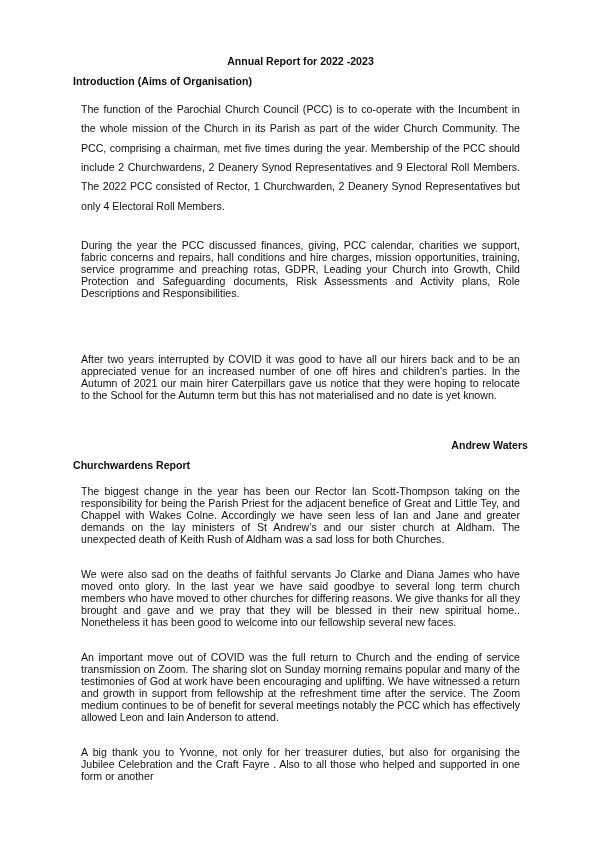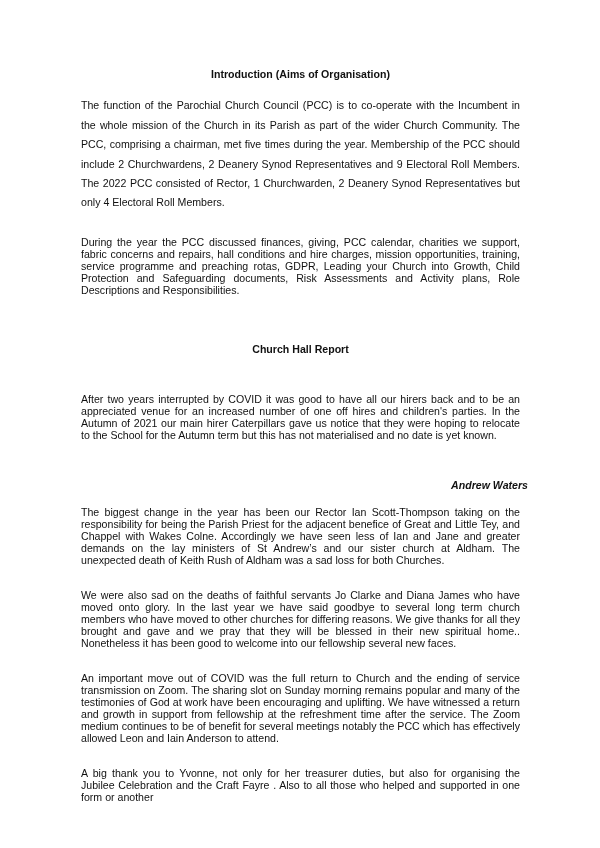"Annual Report for 2022 -2023" div.title { html: none -> <div>Annual Report for 2022 -2023</div> }
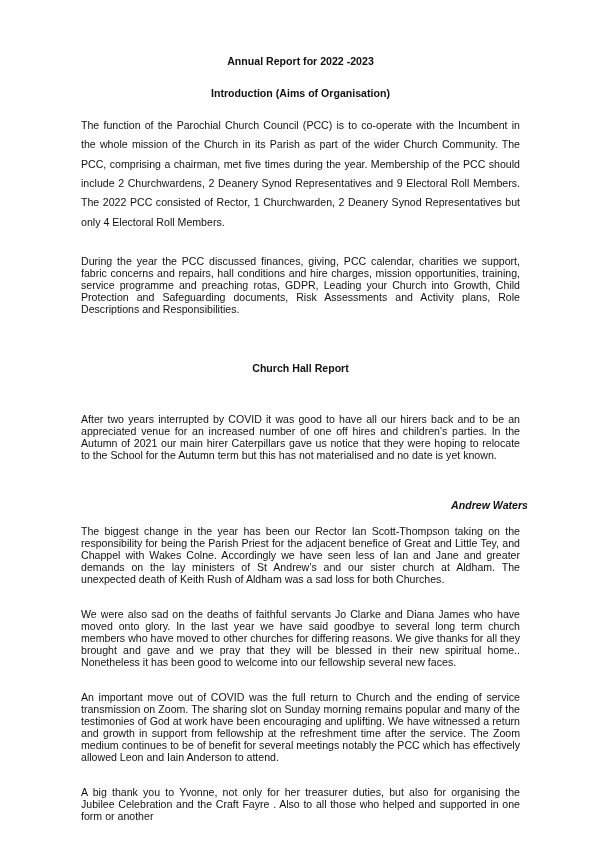"Introduction (Aims of Organisation)" h2 { margin: 12px -> 0; text-align: center -> none }
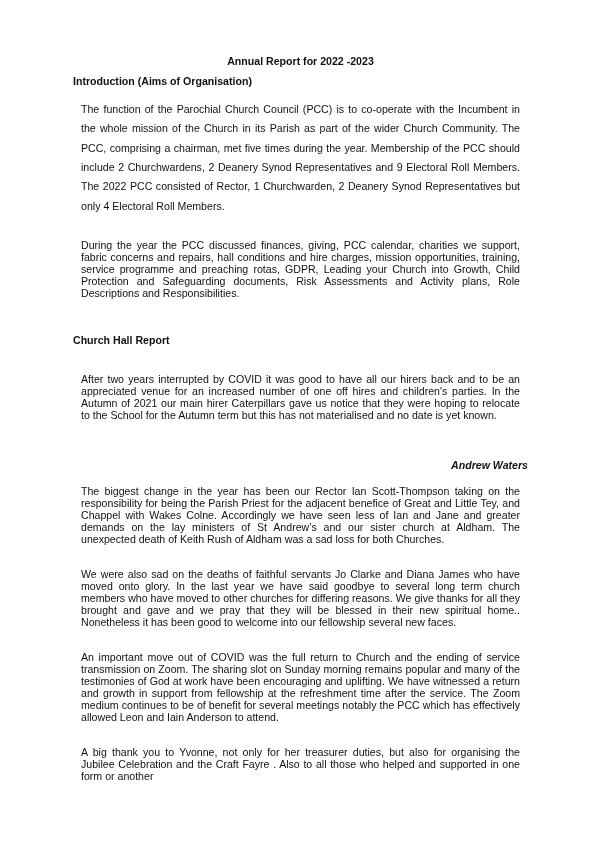"Church Hall Report" h2 { html: <h2>Church Hall Report</h2> -> none }
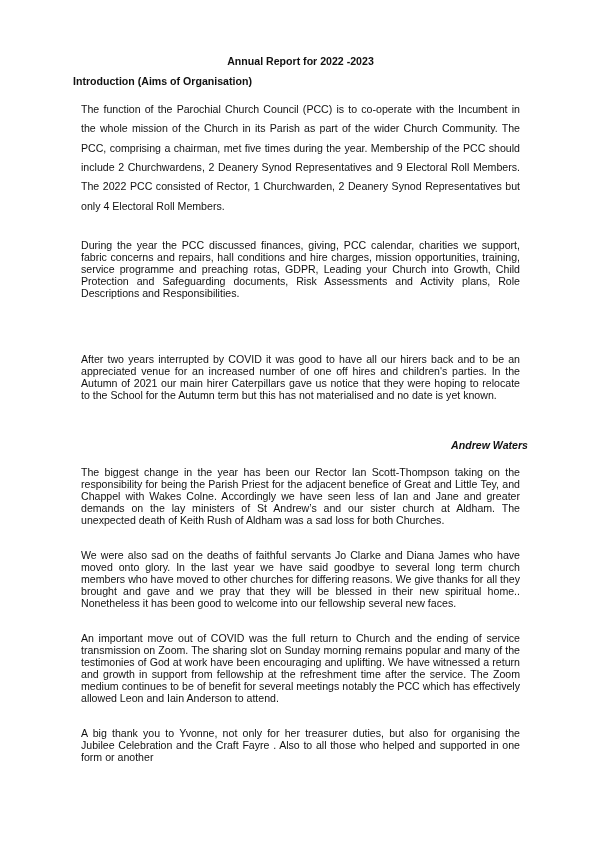"Andrew Waters" .sig { font-style: italic -> none }
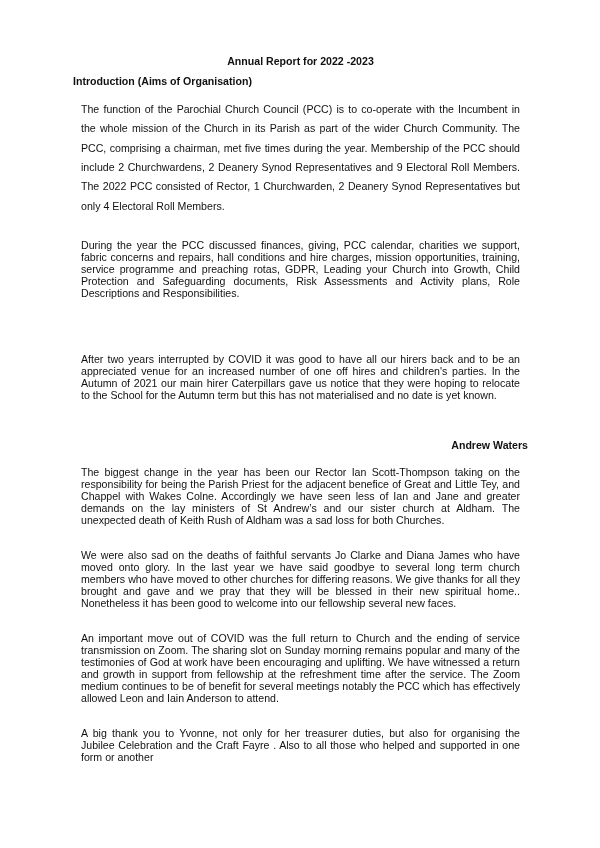"Churchwardens Report" h2 { html: none -> <h2>Churchwardens Report</h2> }
